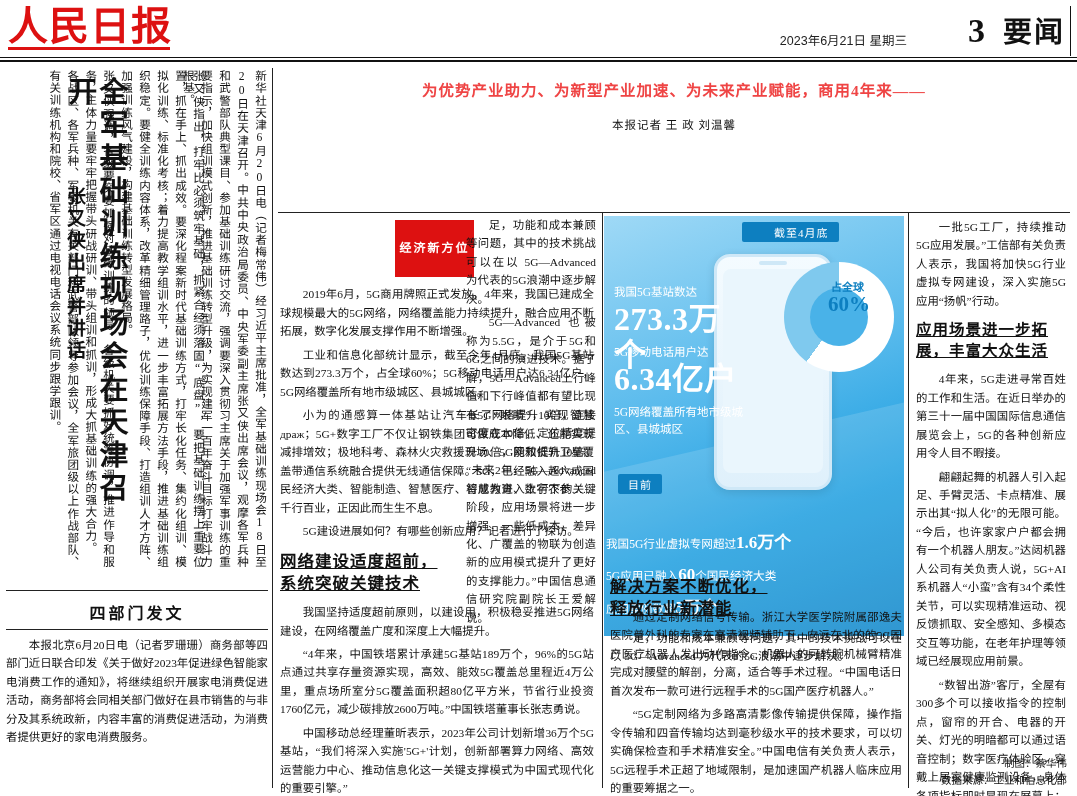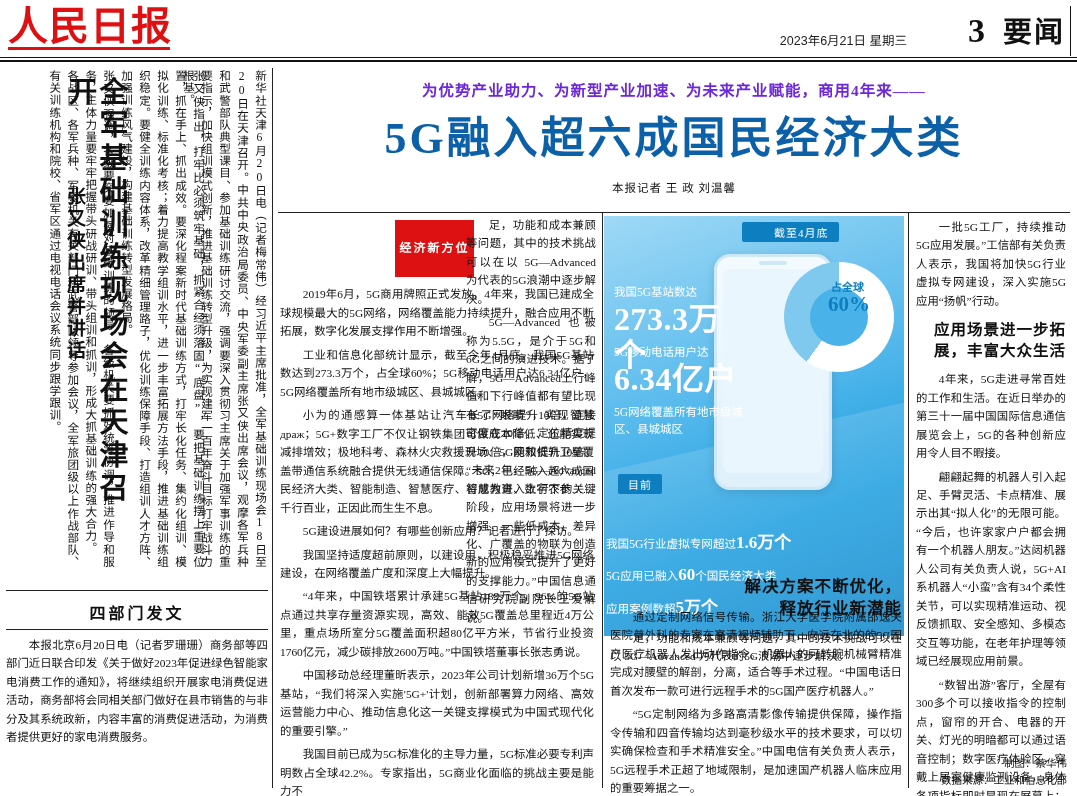"为优势产业助力、为新型产业加速、为未来产业赋能，商用4年来——" .shoulder { color: #6d28d9 -> #ef4444 }
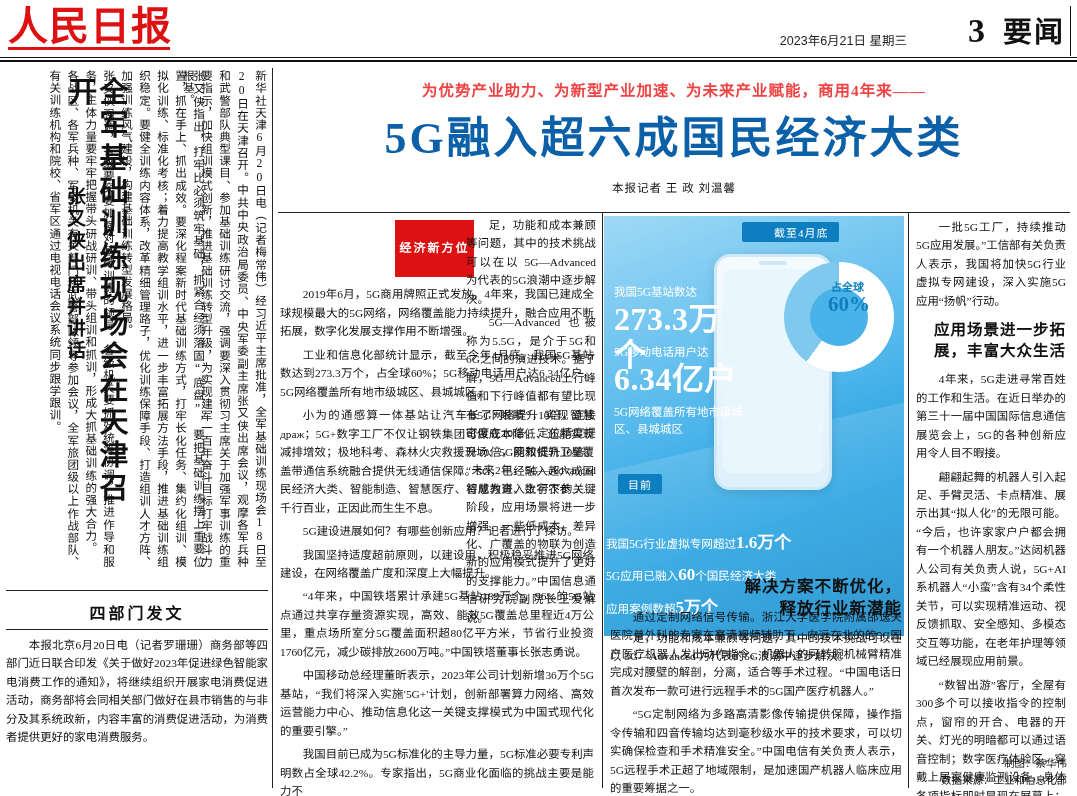"5G融入超六成国民经济大类" div.maintitle { html: <div>5G融入超六成国民经济大类</div> -> none }
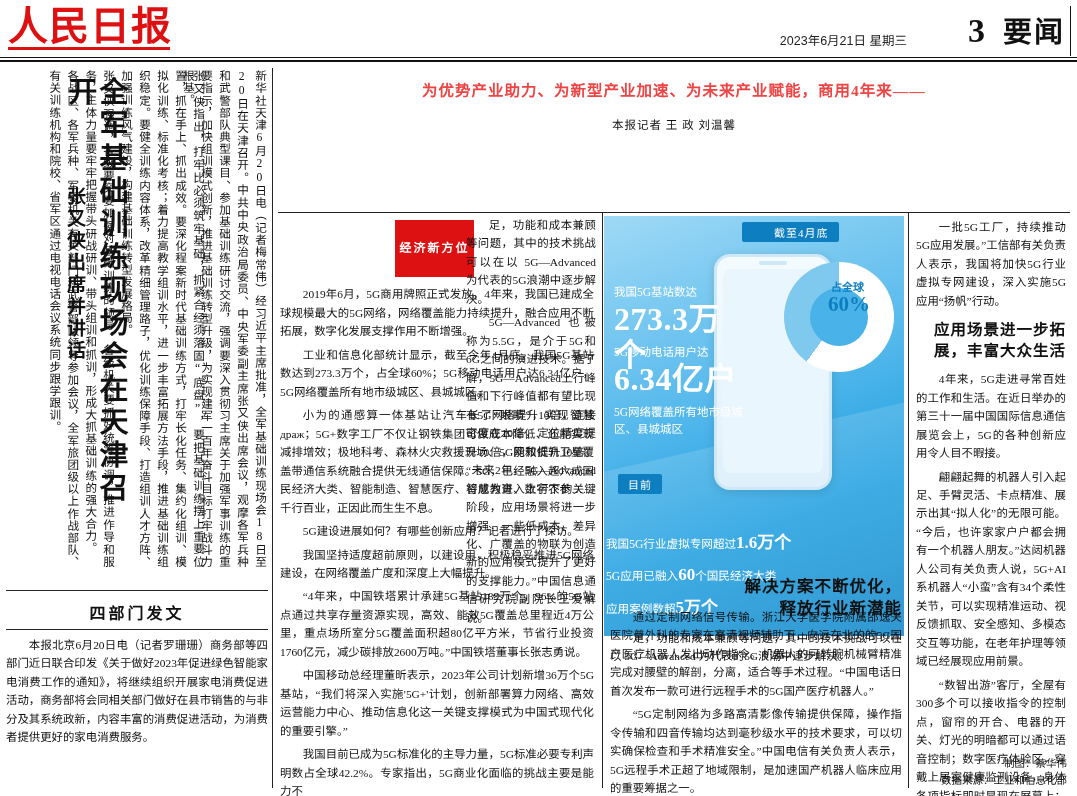"应用场景进一步拓" .subhead { text-align: right -> left; text-decoration: none -> underline }
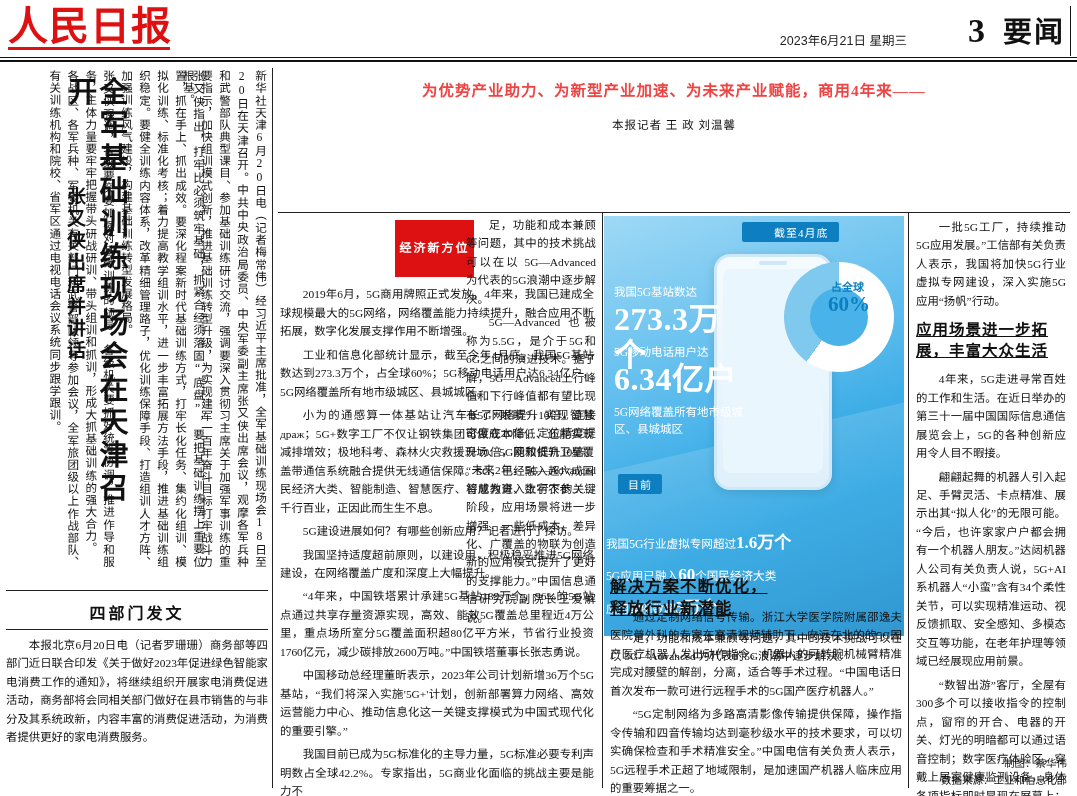"网络建设适度超前，" div.subhead { html: none -> <div>网络建设适度超前，<br>系统突破关键技术</div> }
